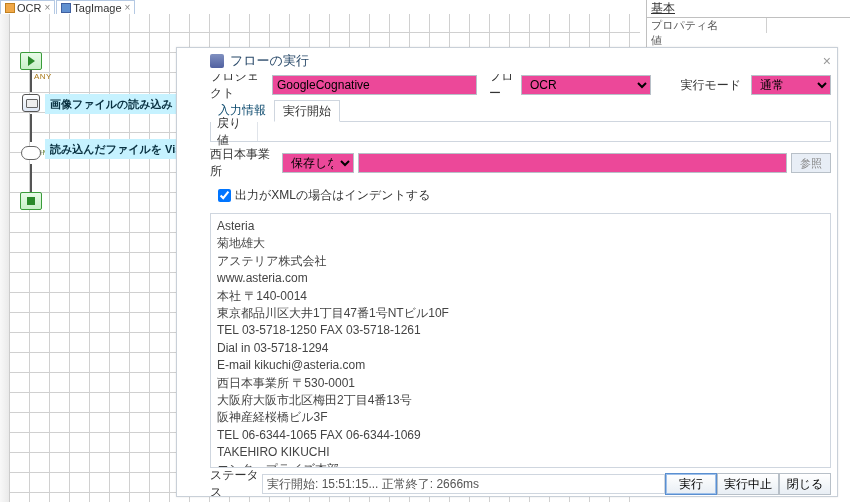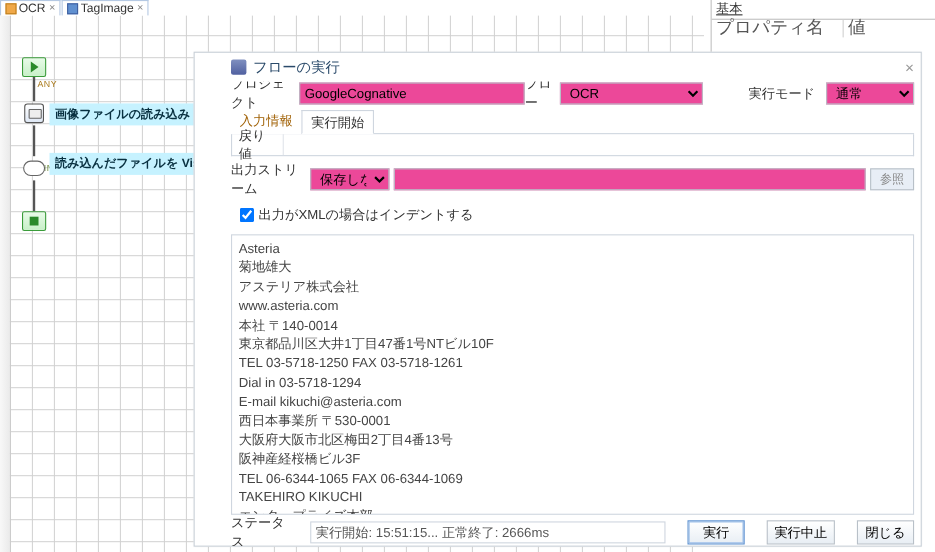"プロパティ名" .props-panel .pcols { flex-direction: none -> column; font-size: 16px -> 11px }
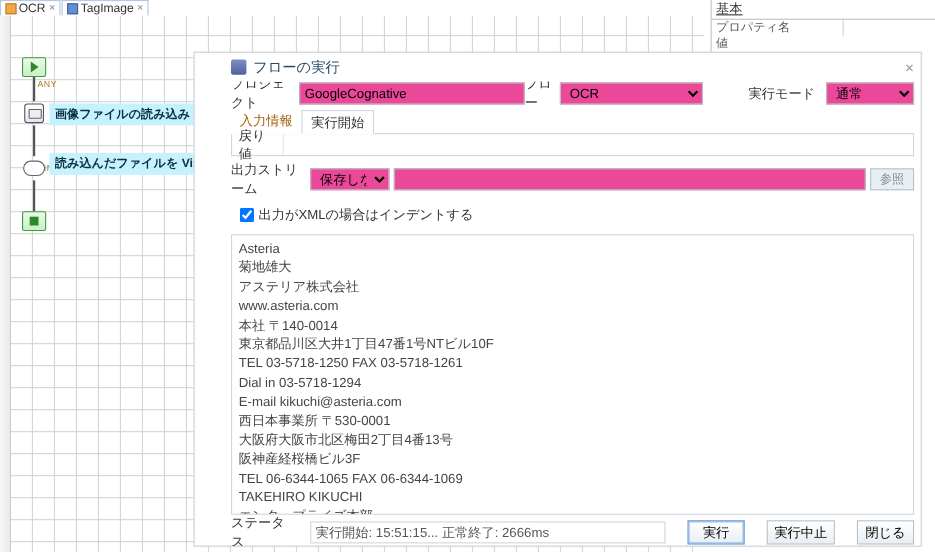"フロー" .proj-row .lab2 { margin-left: none -> 12px }
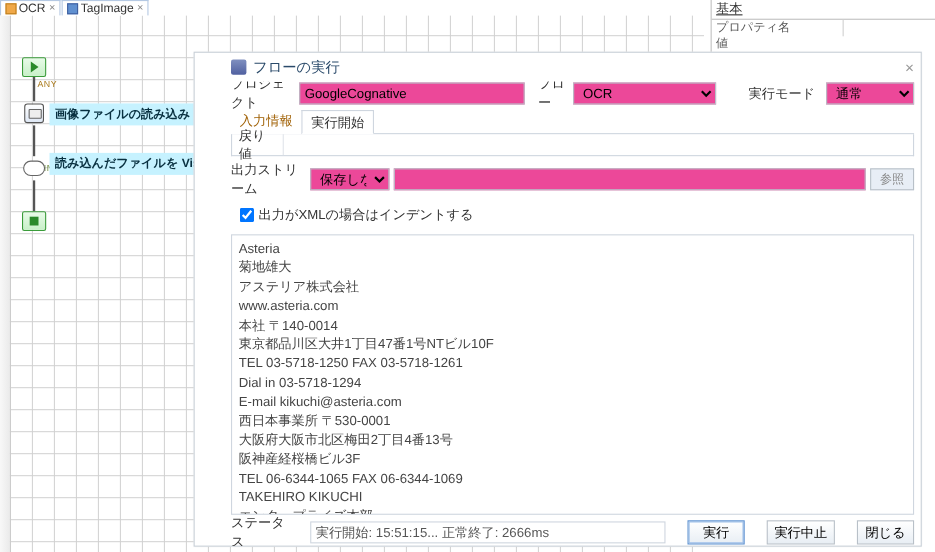"入力情報" .inner-tab:not(.active) { color: #a16207 -> #0c4a6e }
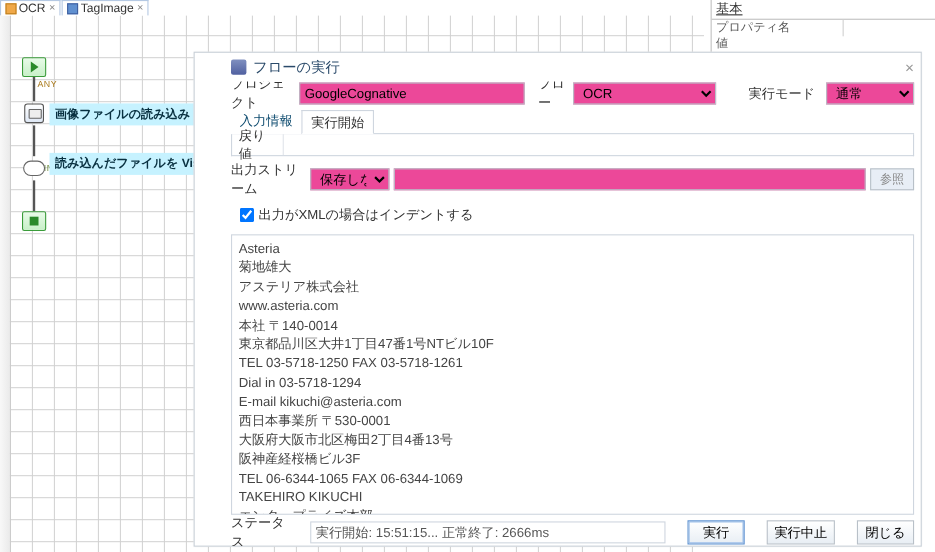"出力ストリーム" span.lab { text: 出力ストリーム -> 西日本事業所 }
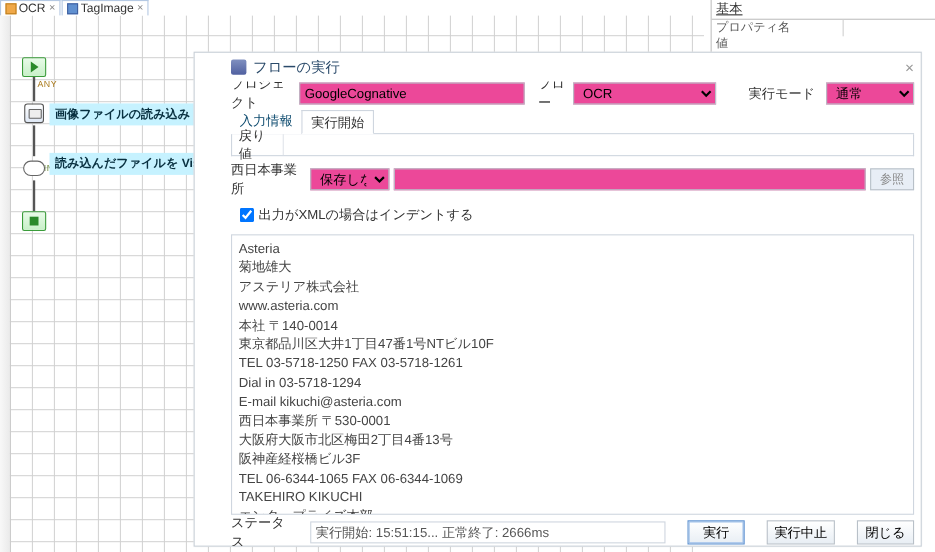"ステータス" .status-row { gap: 20px -> 0 }
